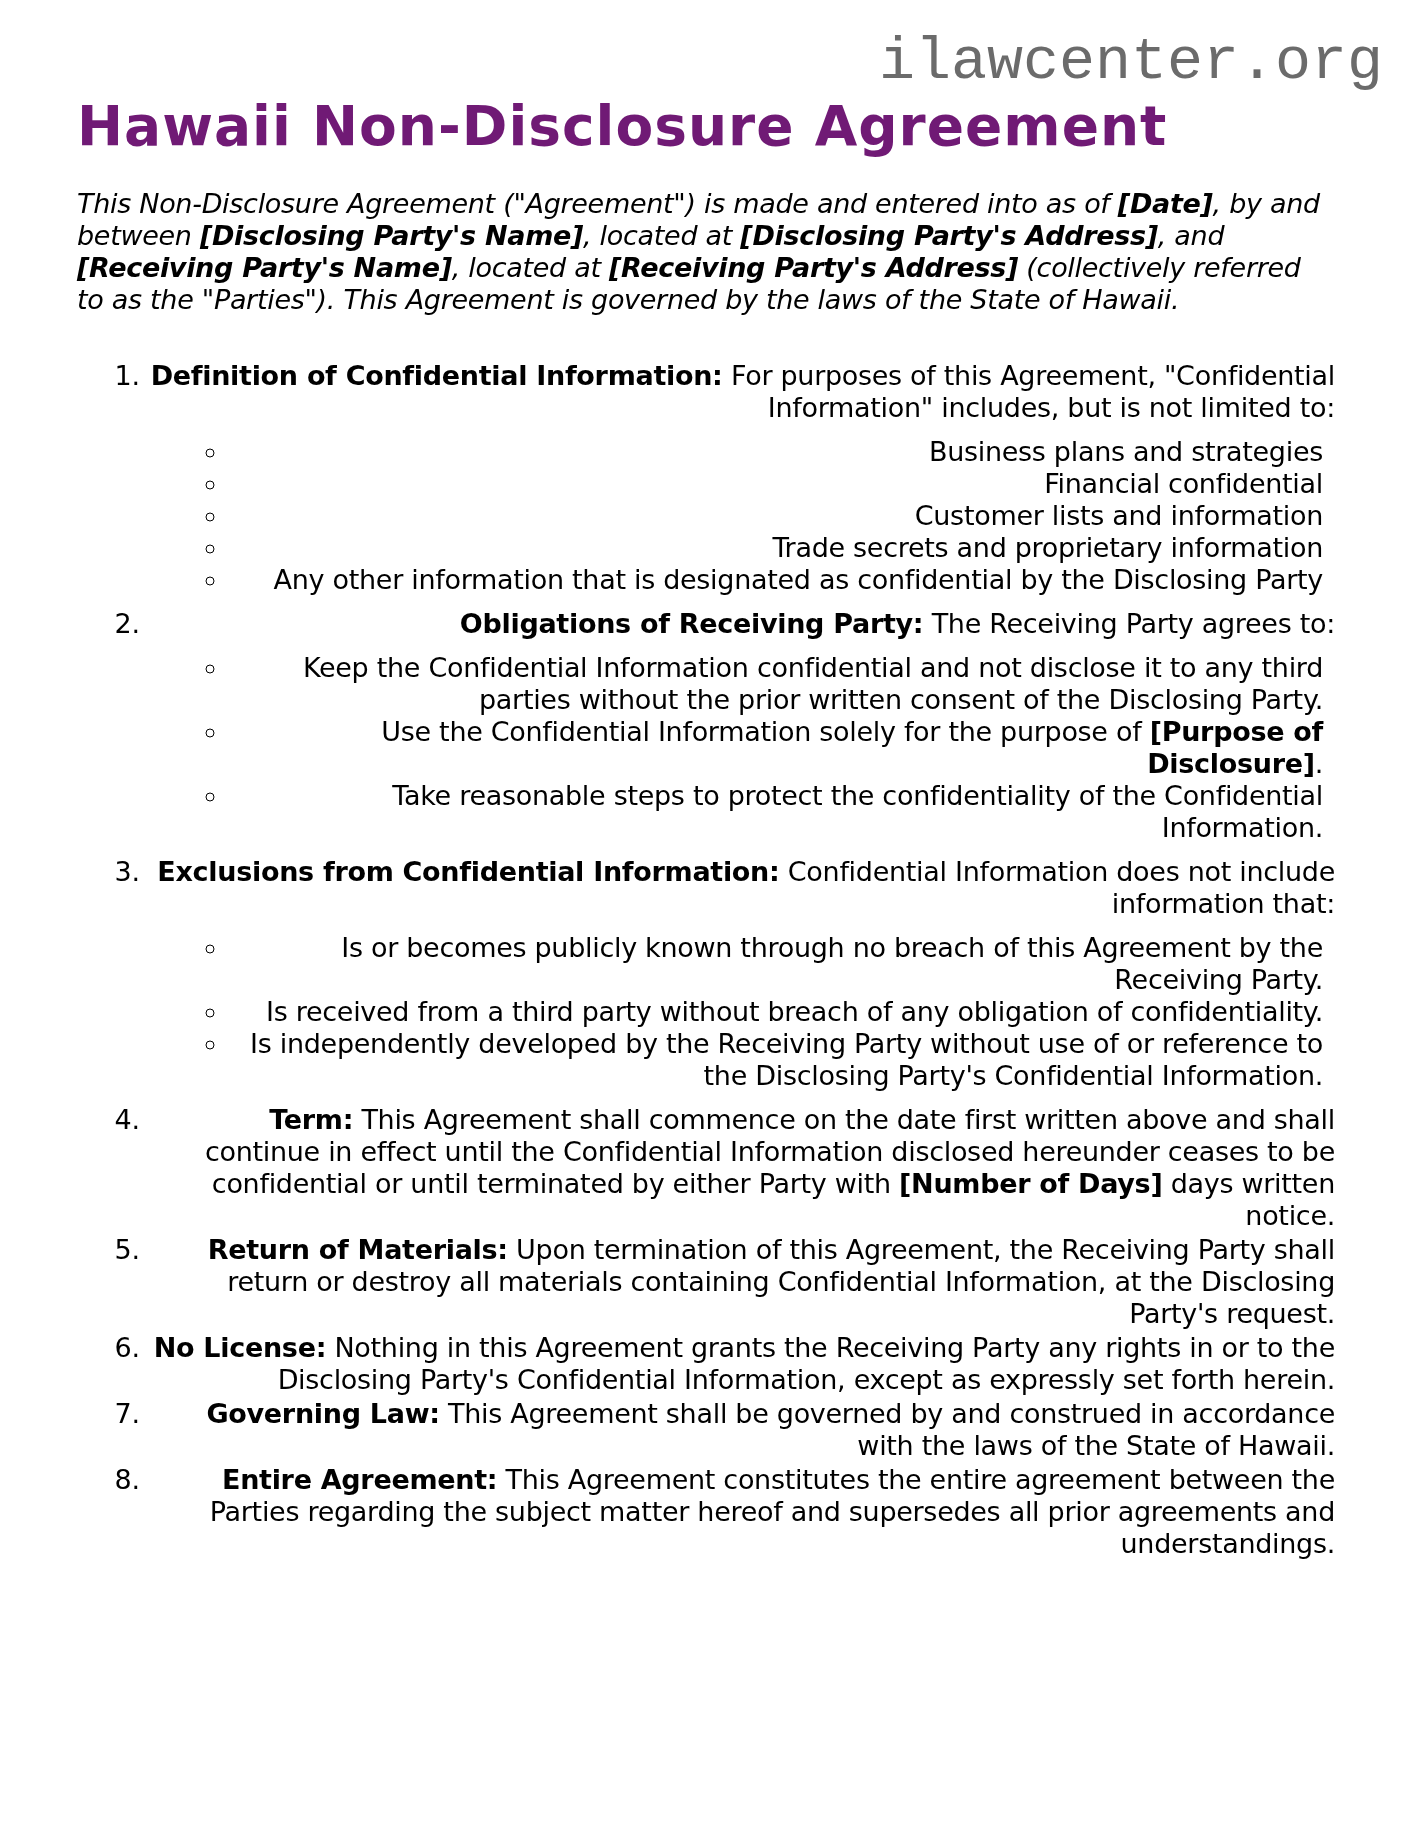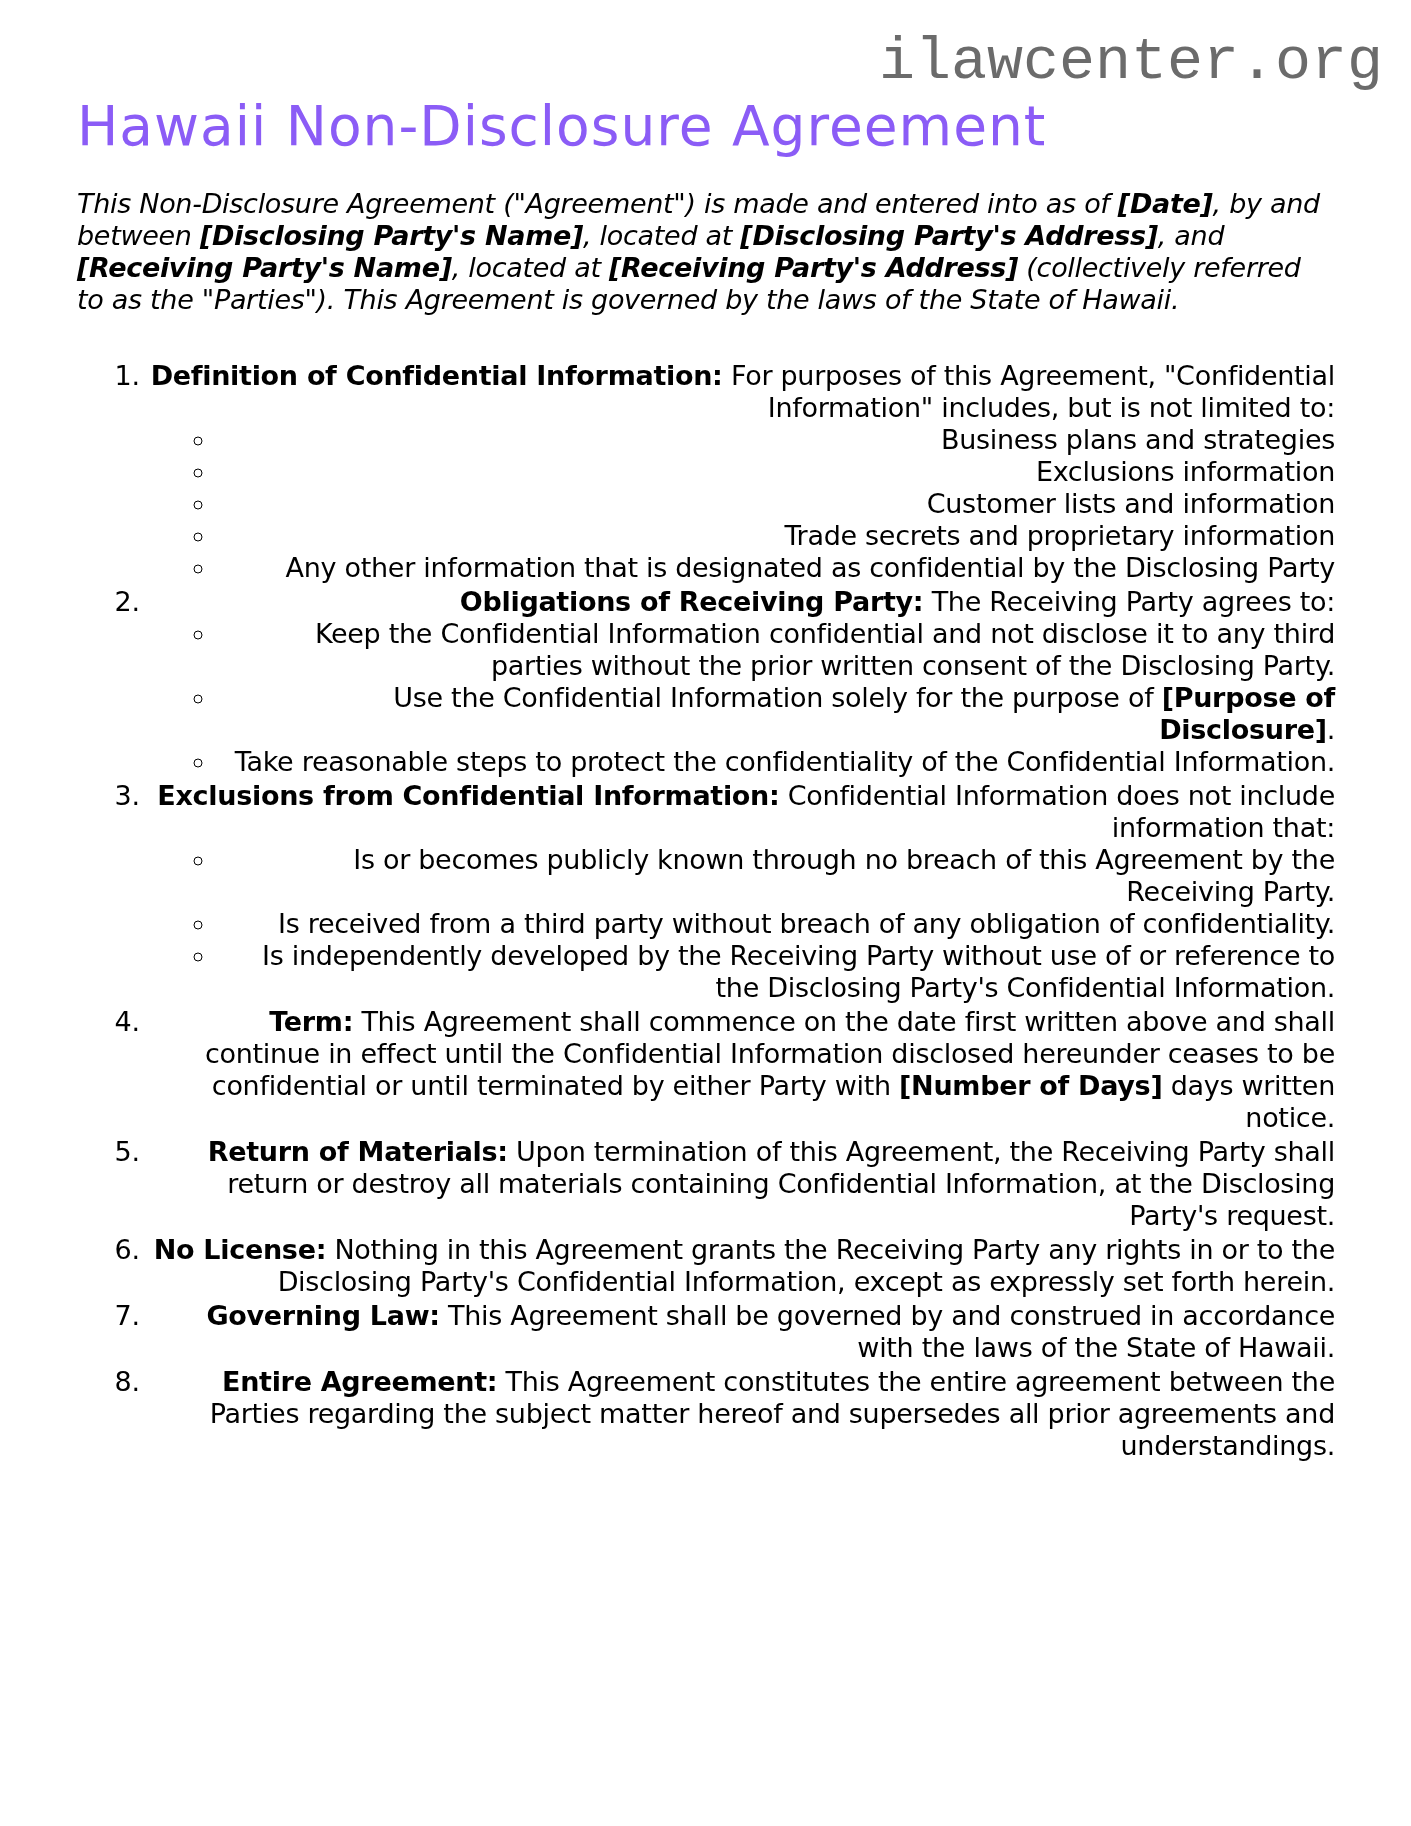"Hawaii Non-Disclosure Agreement" h1.doc-title { color: #8b5cf6 -> #701a75; font-weight: normal -> bold }
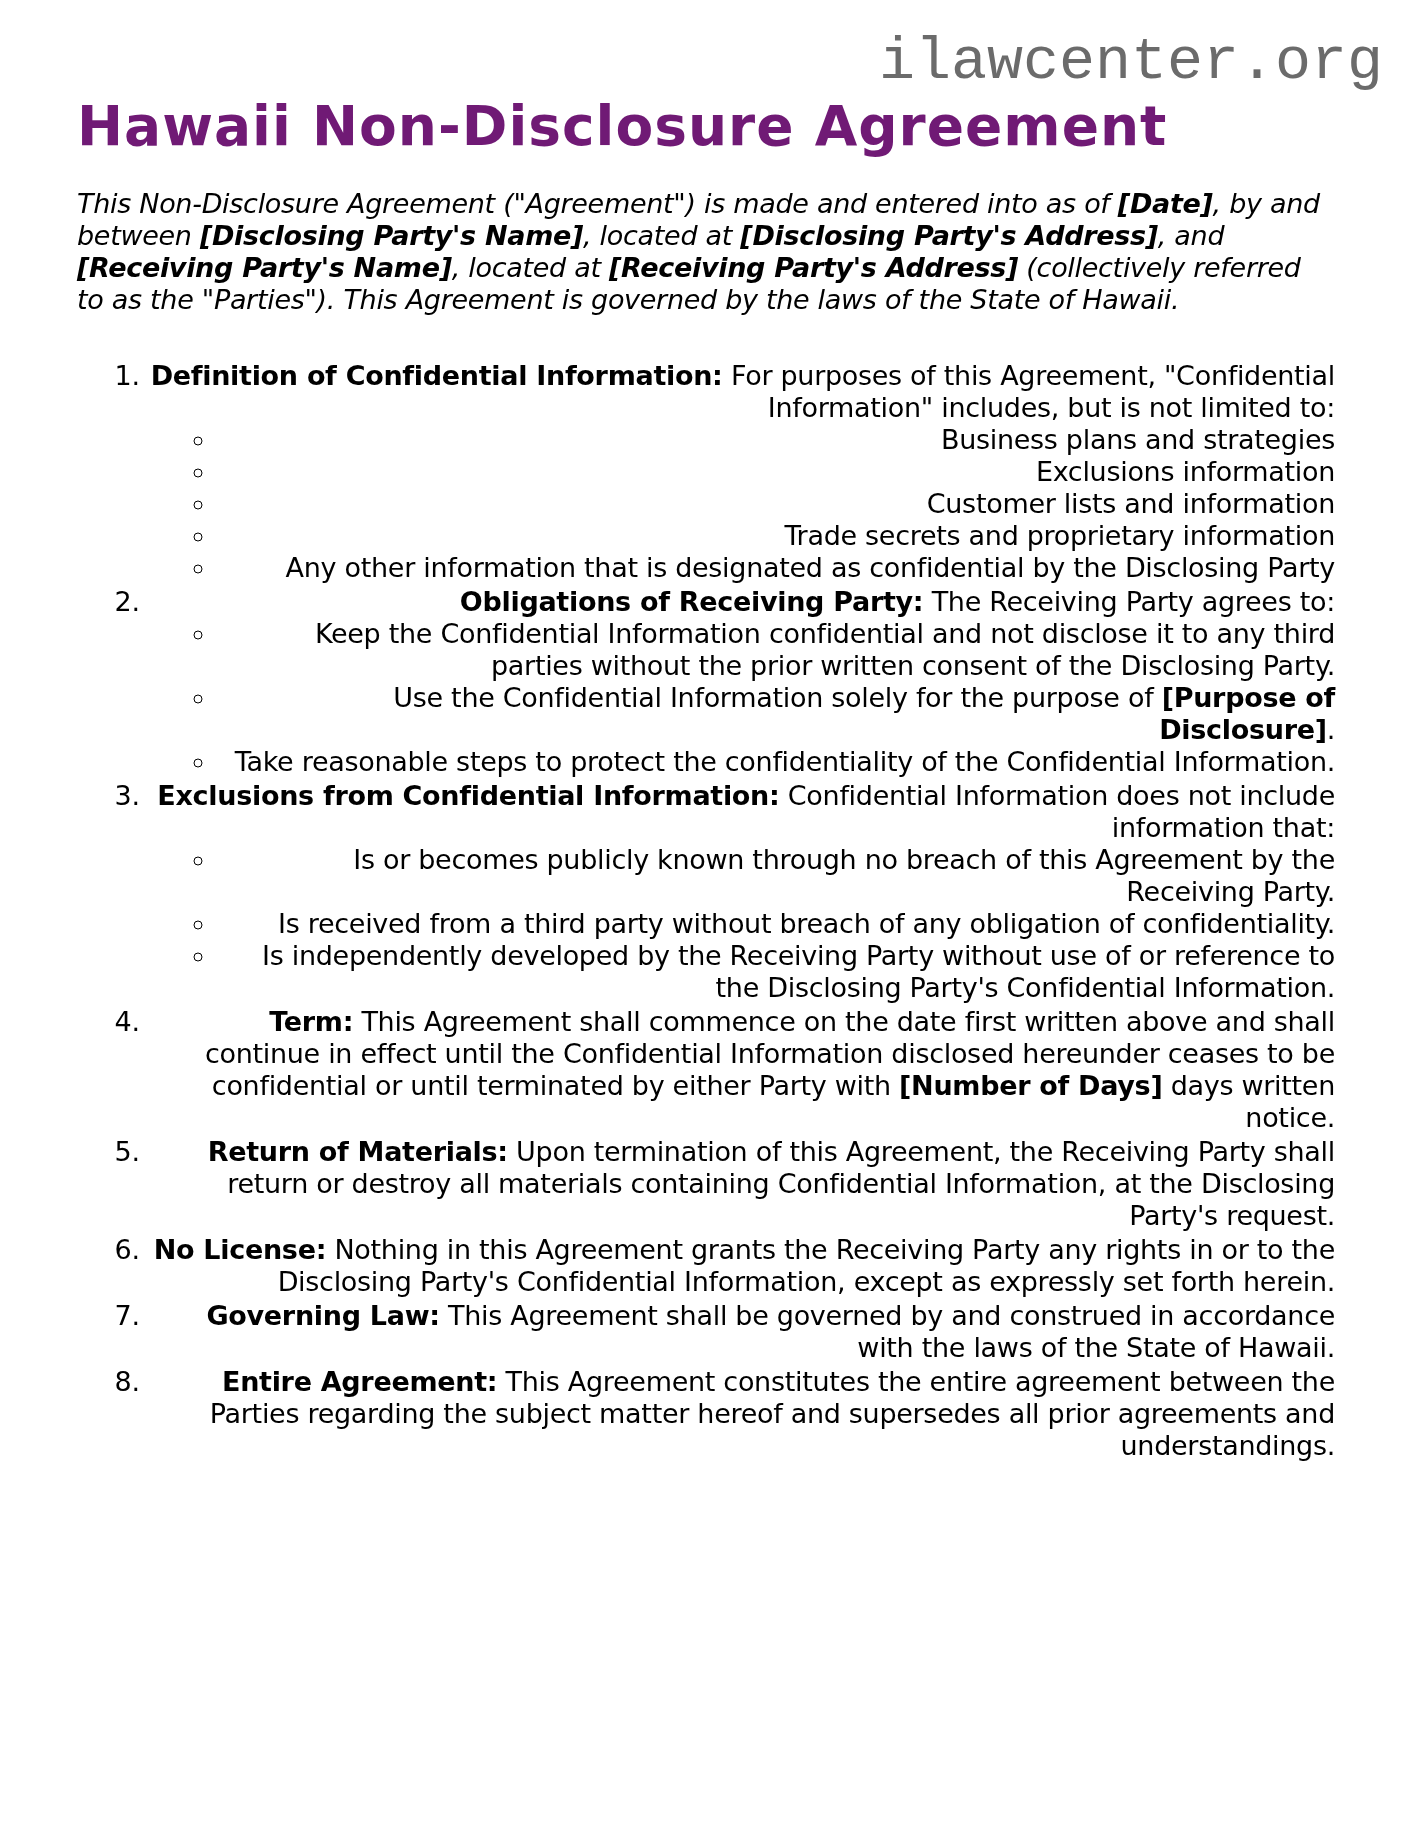"Business plans and strategies" ul.subs { margin: 0 -> 12px }
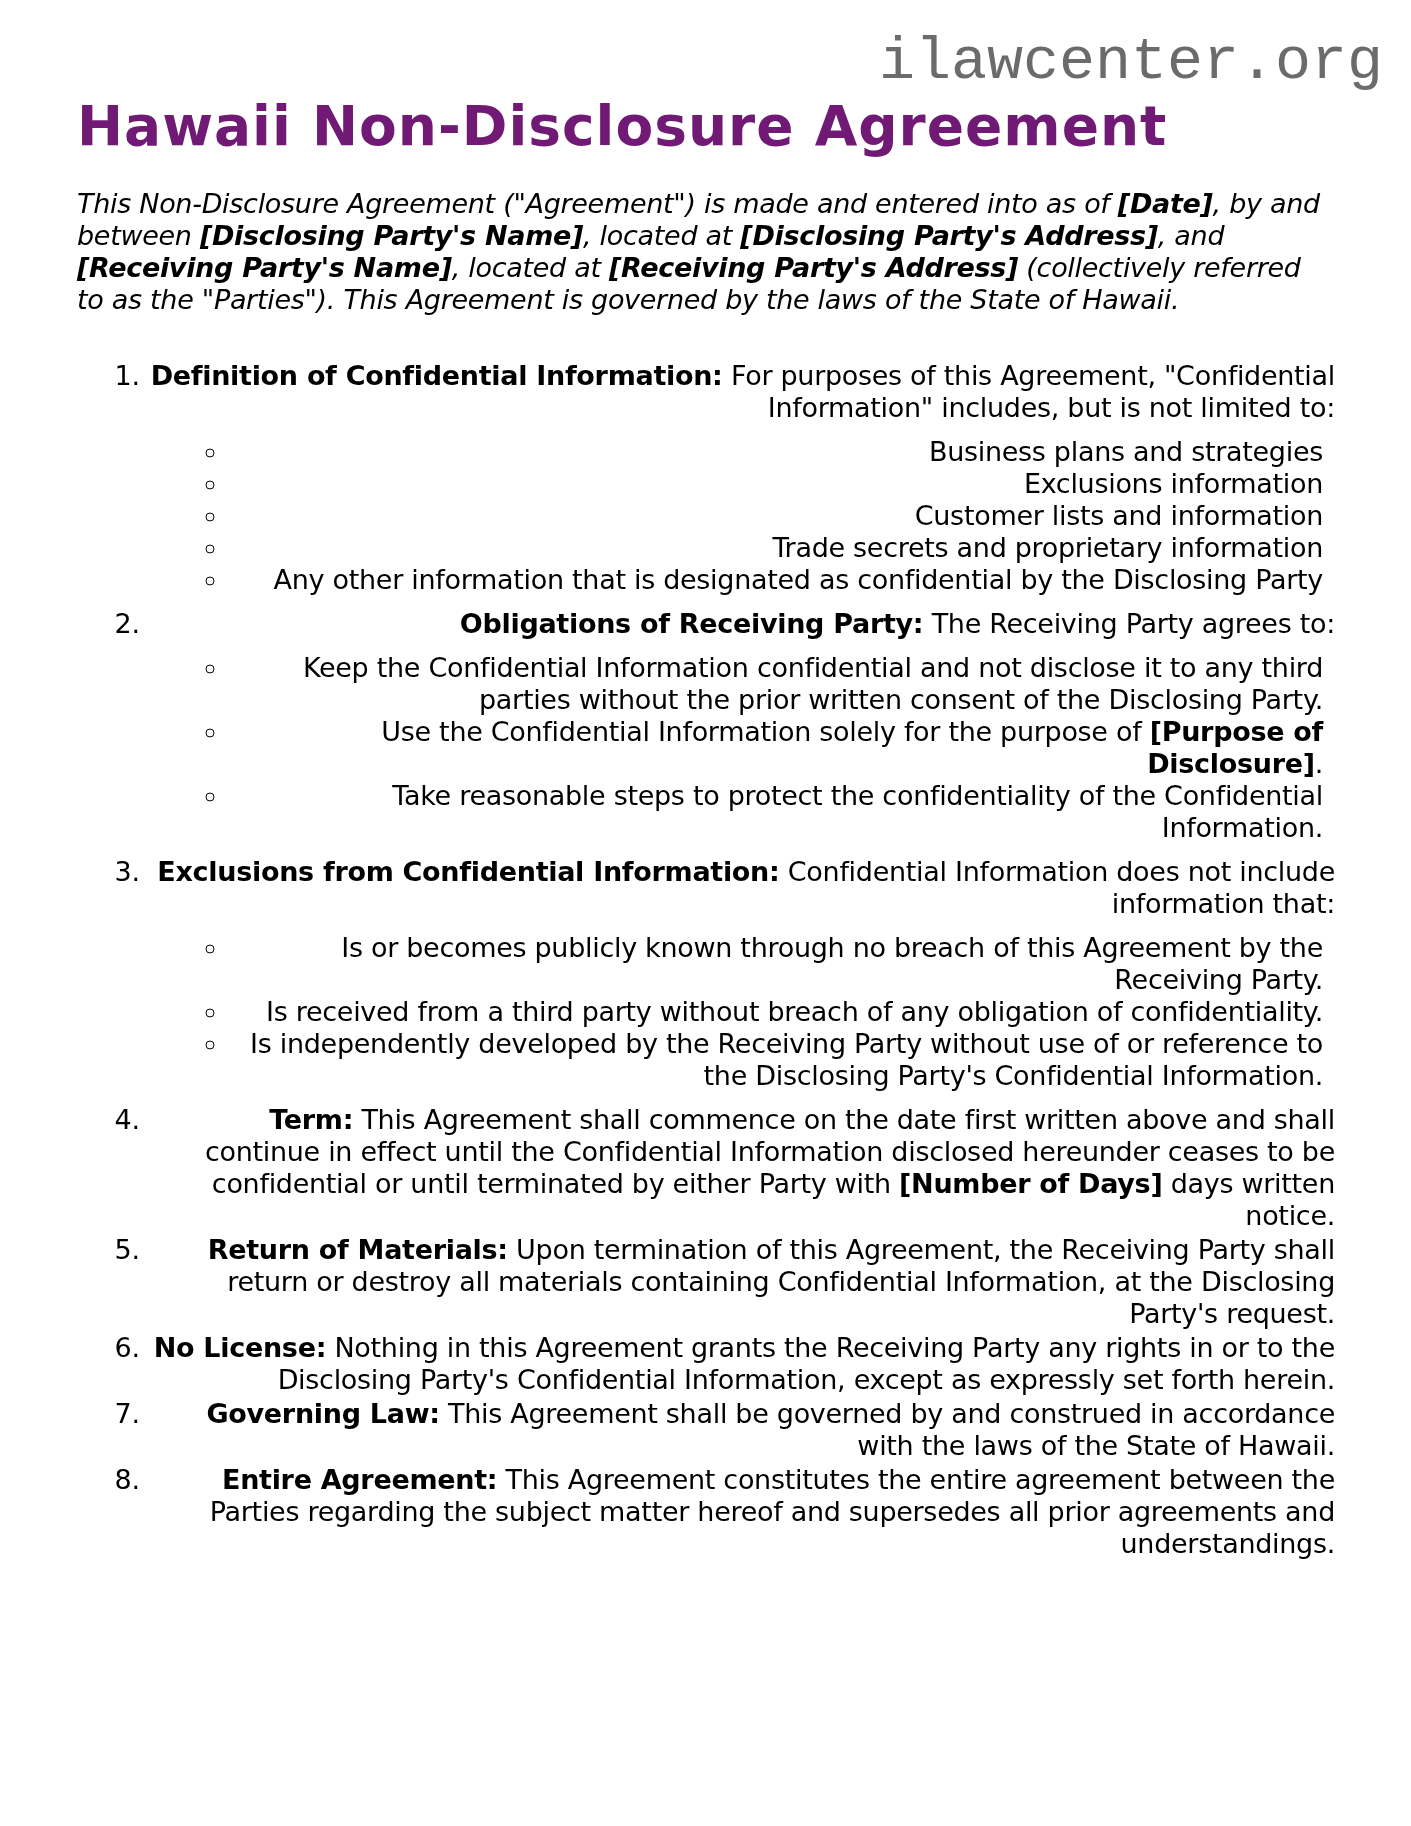"Exclusions information" li { text: Exclusions information -> Financial confidential }
